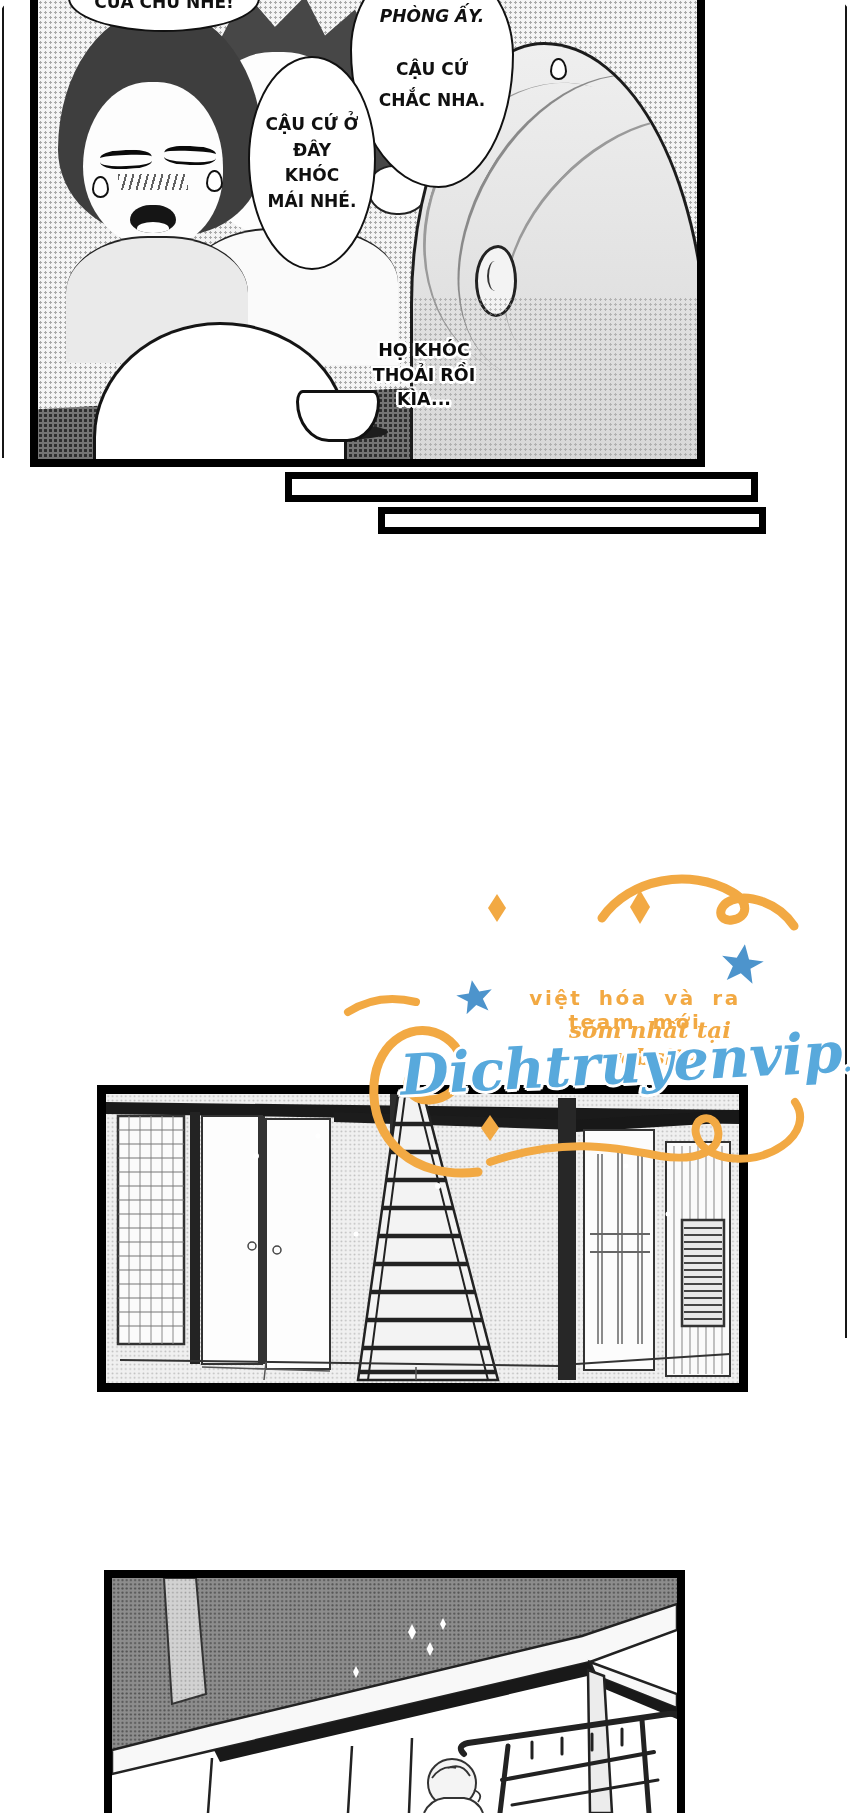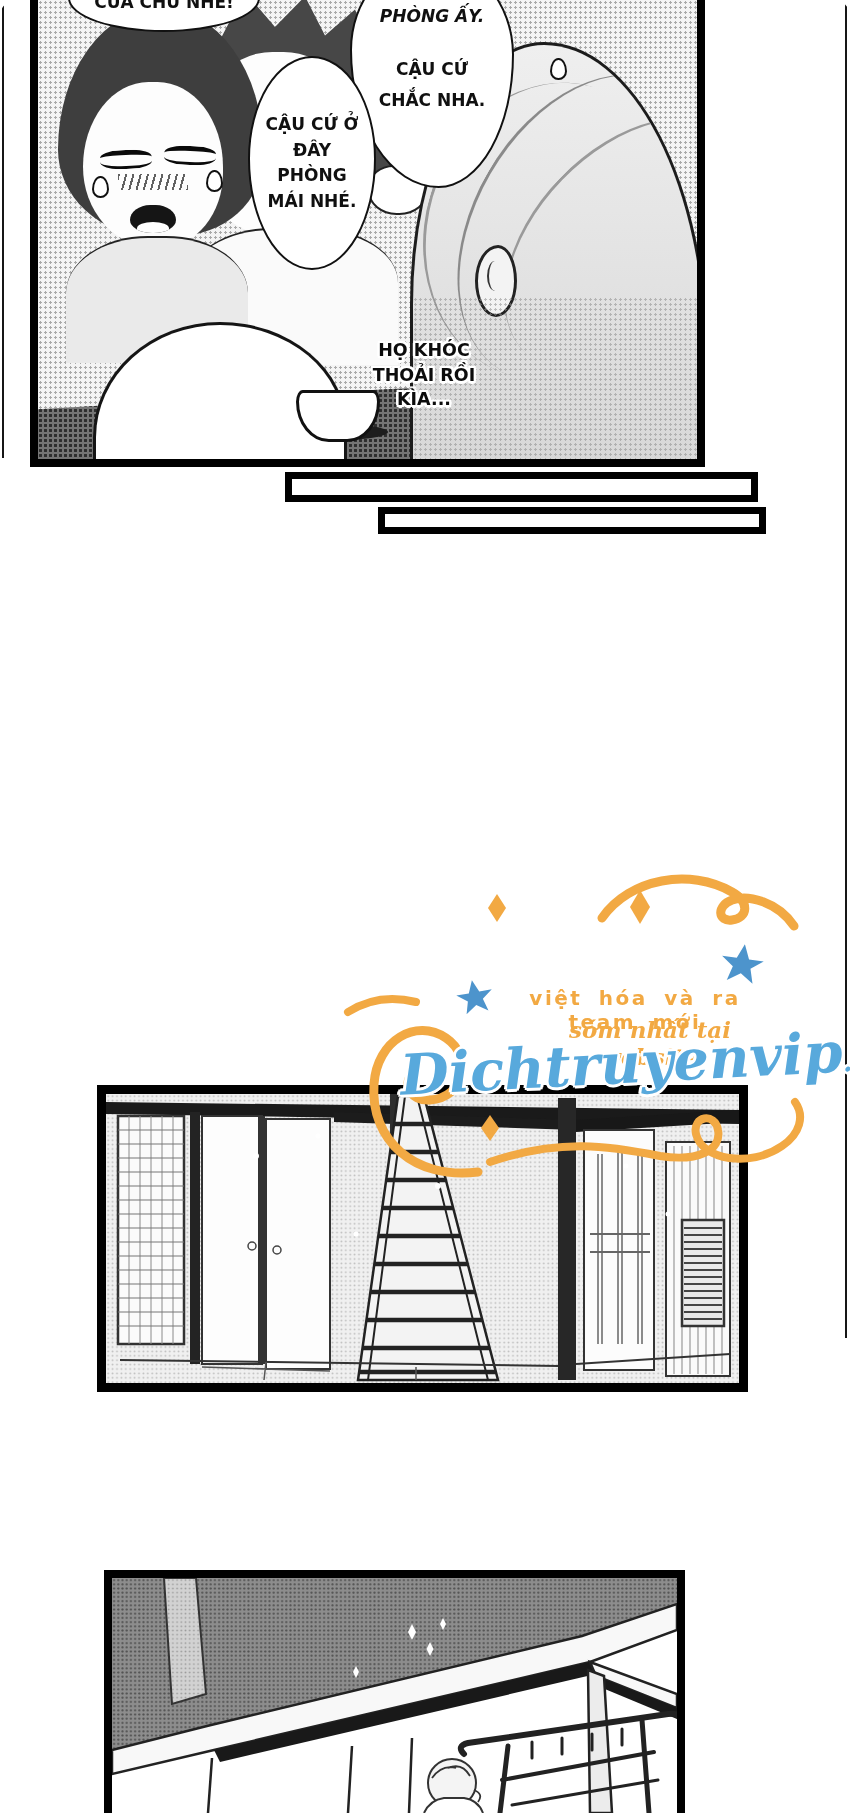"CẬU CỨ Ở ĐÂY PHÒNG" div.btext { text: PHÒNG -> KHÓC }
